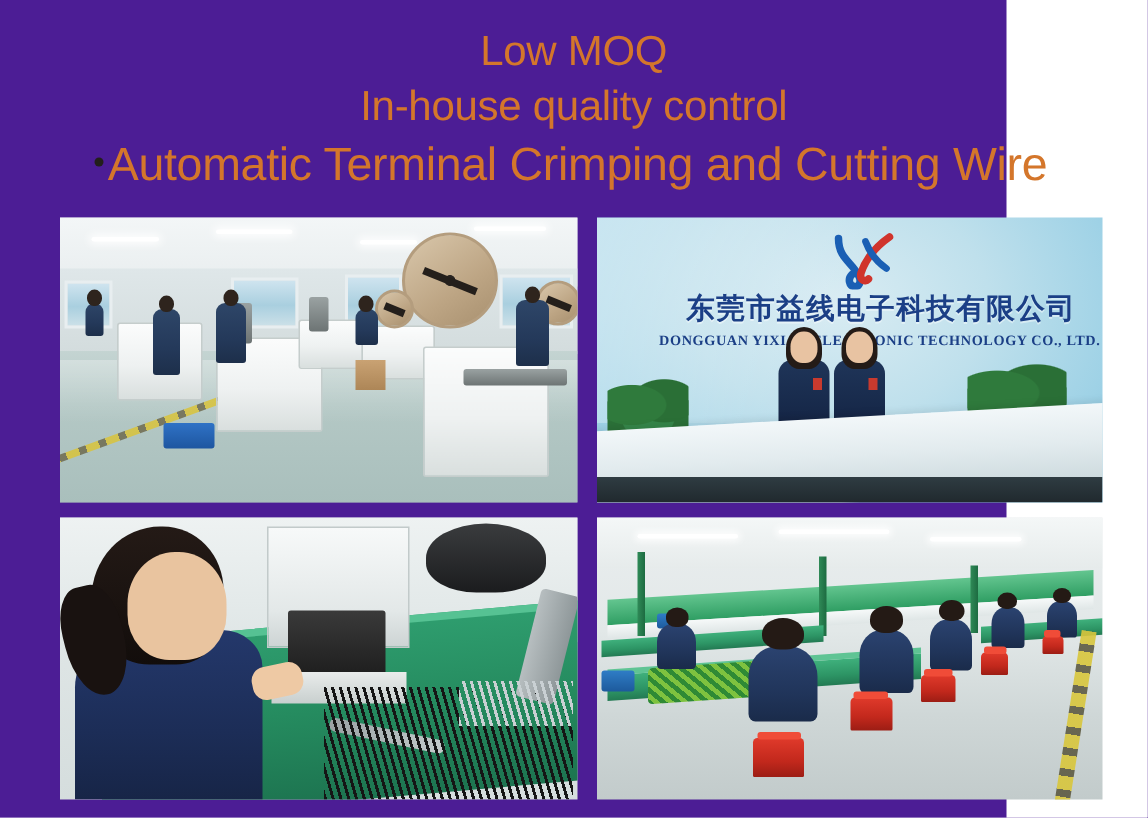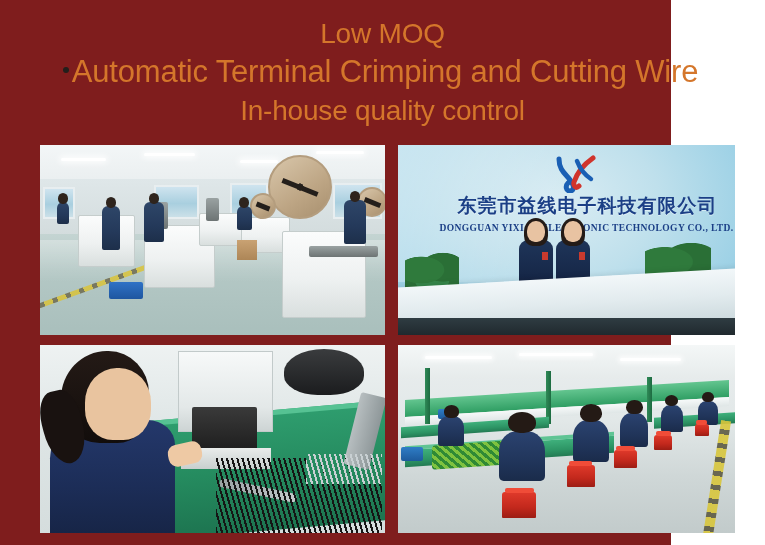"Low MOQ" .page { background: #7f1d1d -> #4c1d95 }
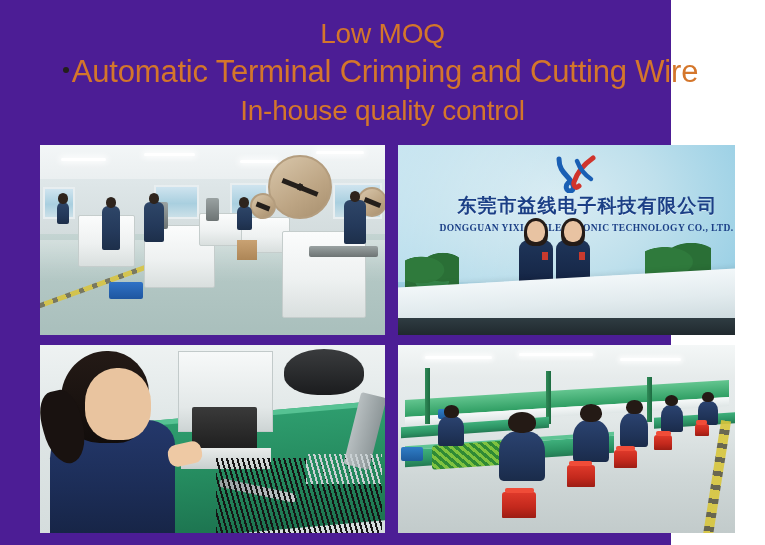"Automatic Terminal Crimping and Cutting" div.headline { order: before "In-house quality control" -> after "In-house quality control" }
